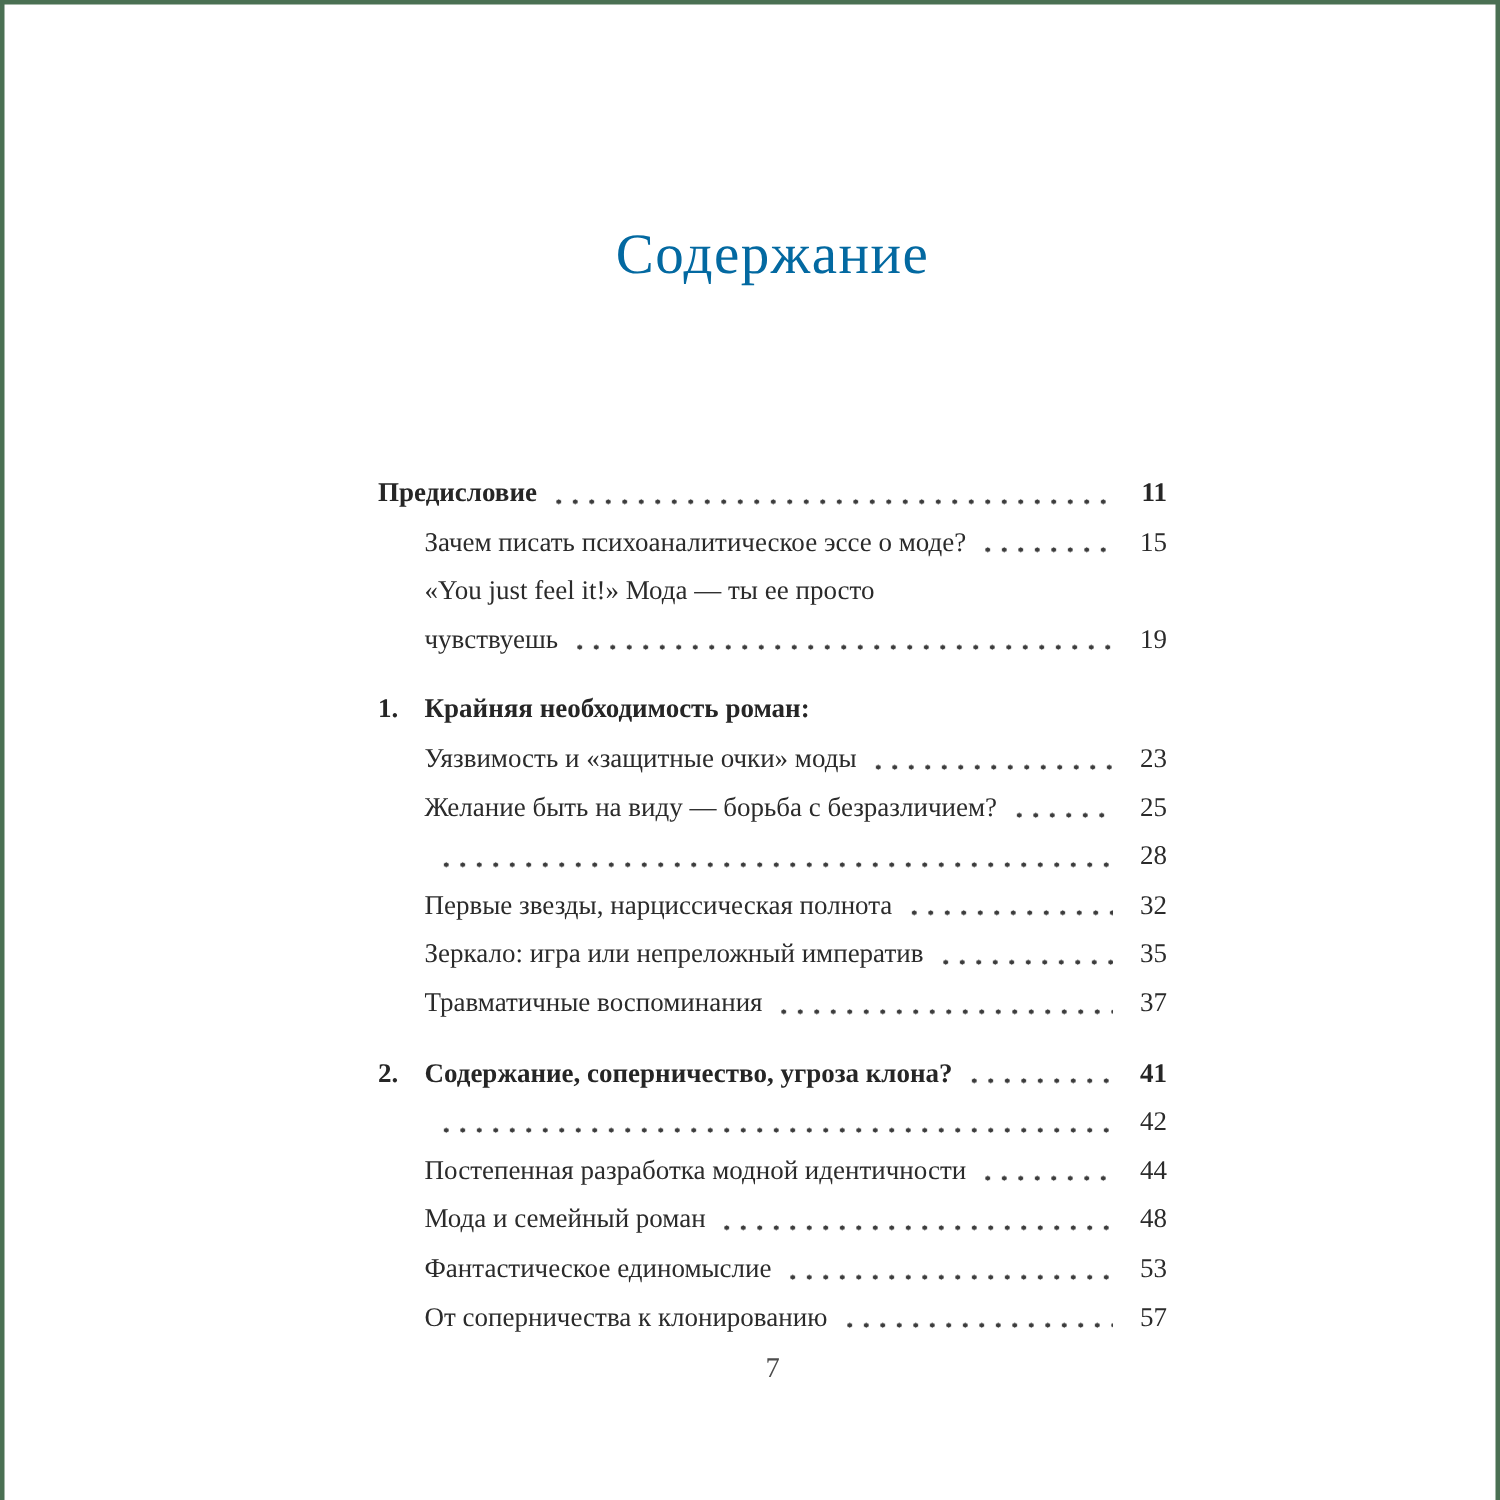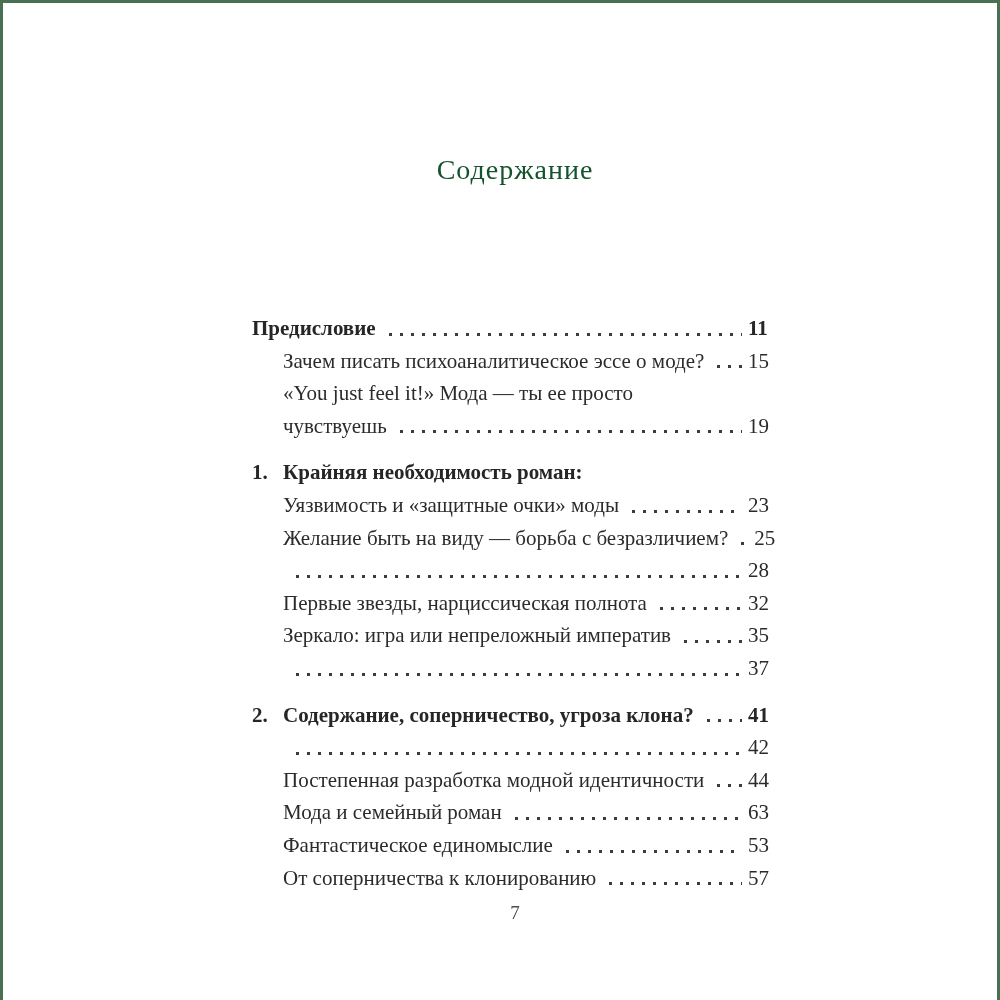"Содержание" .page-title { color: #14532d -> #0369a1; font-size: 28px -> 38px }
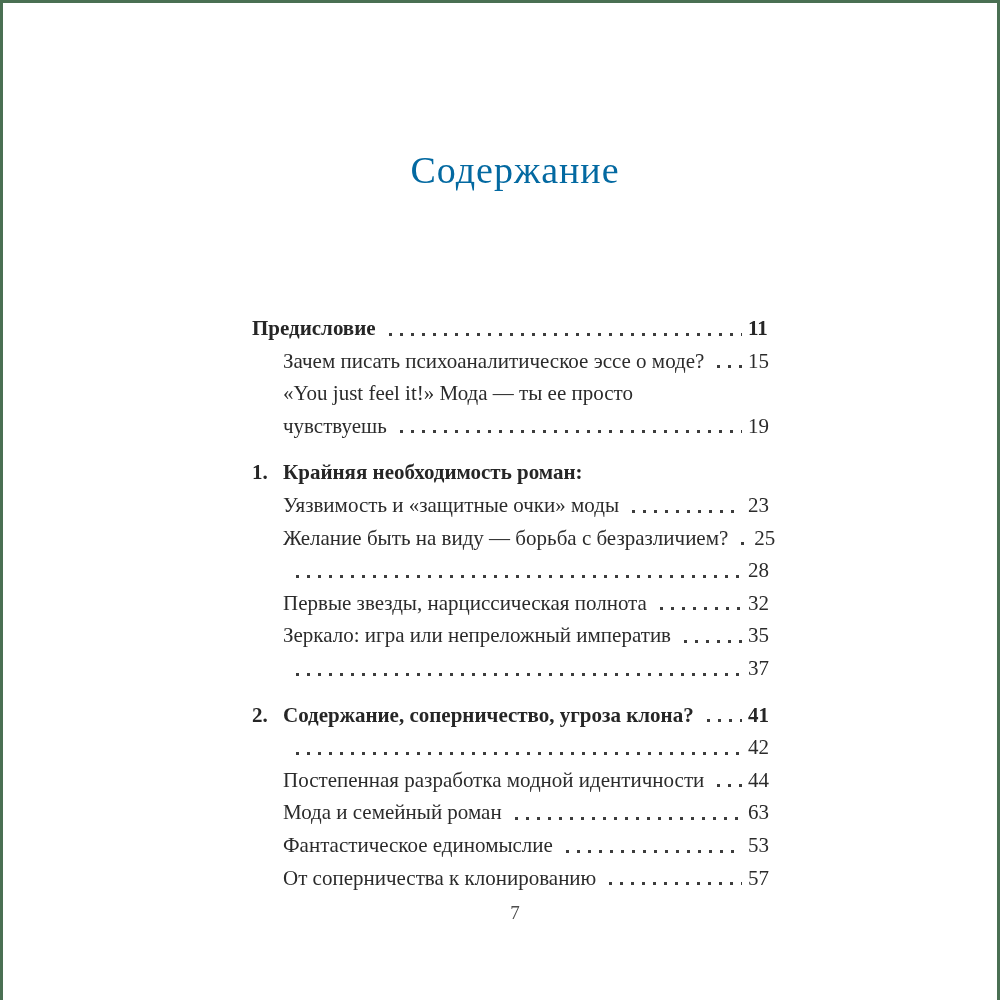"Предисловие" .toc-row { font-size: 21px -> 18px }
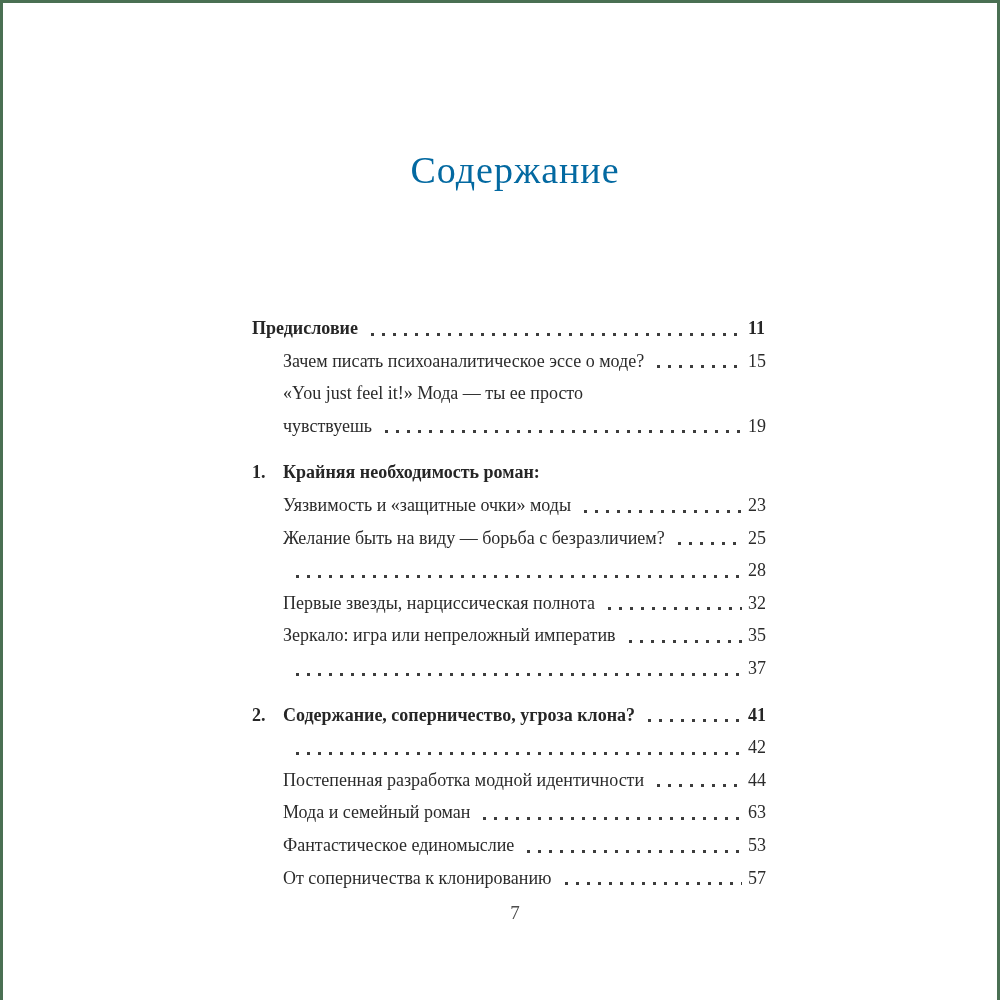"11" .pg { text-align: none -> right }
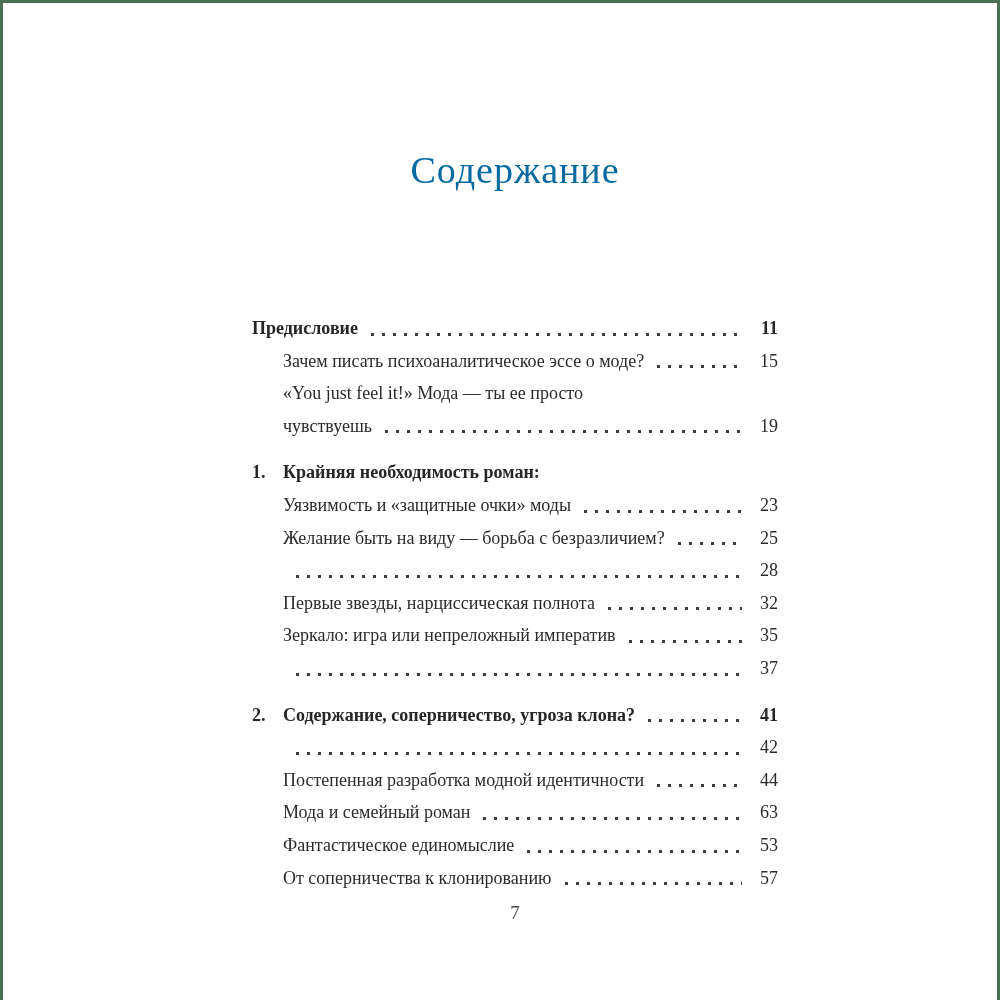"Травматичные воспоминания" span.label { html: none -> <span>Травматичные воспоминания</span> }
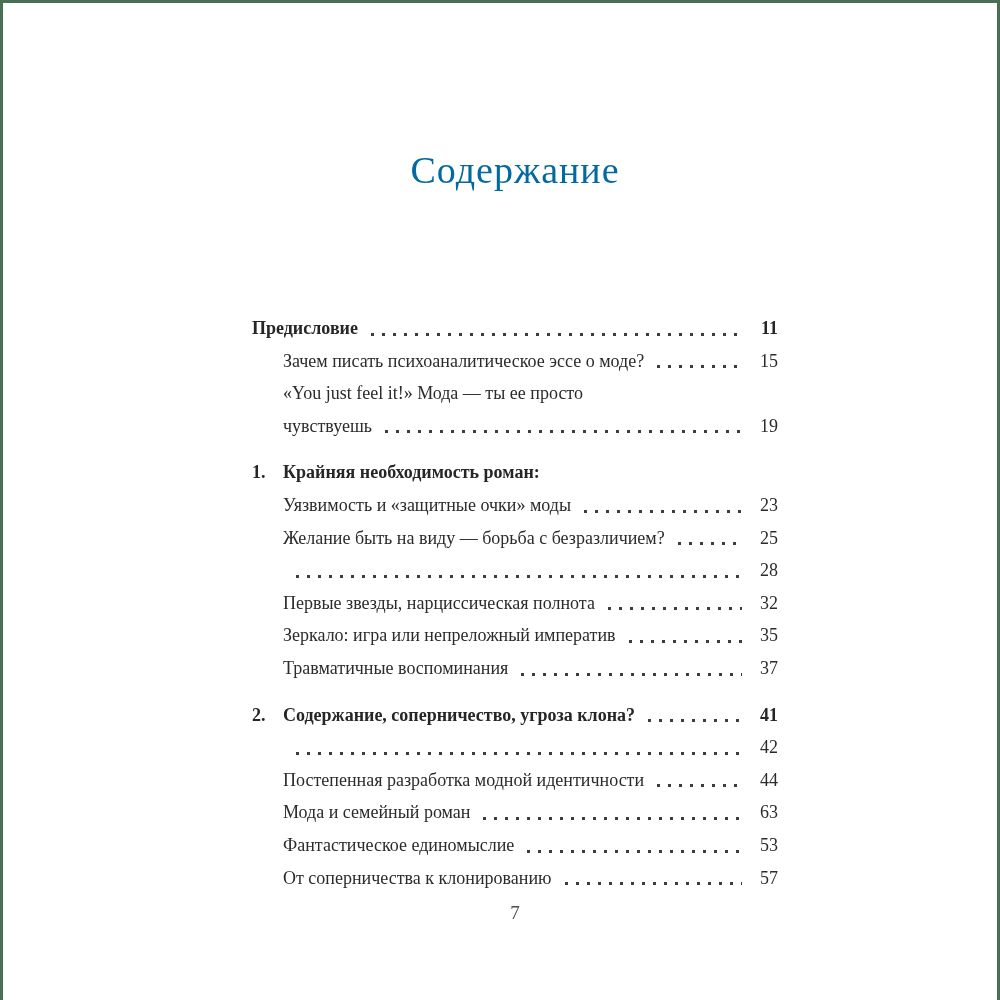"63" span.pg { text: 63 -> 48 }
